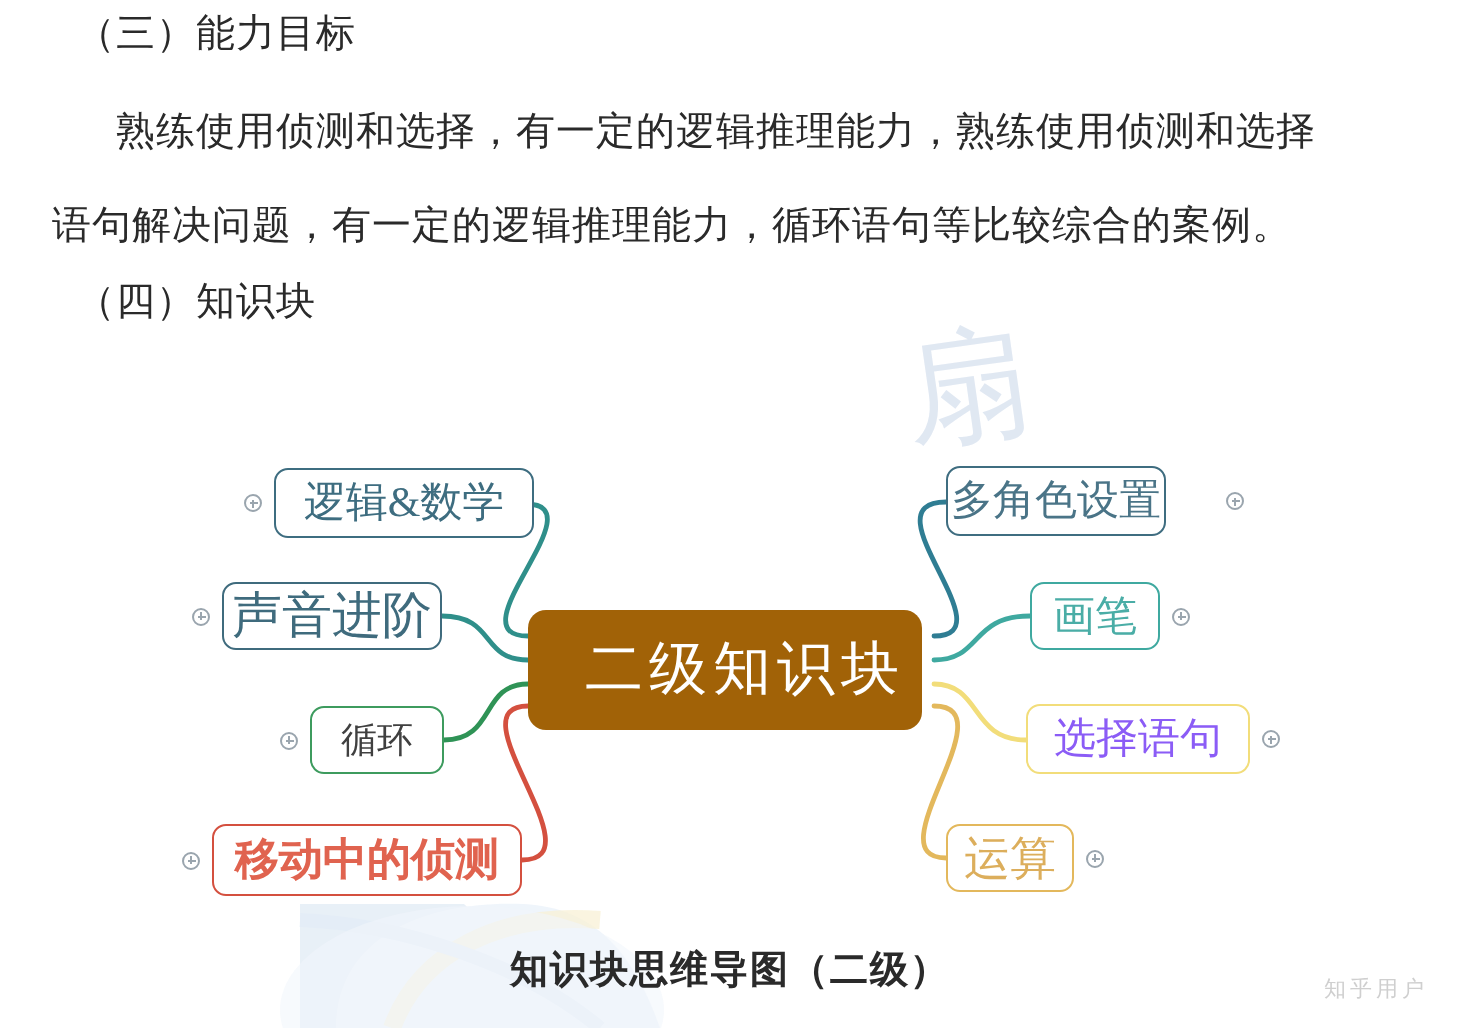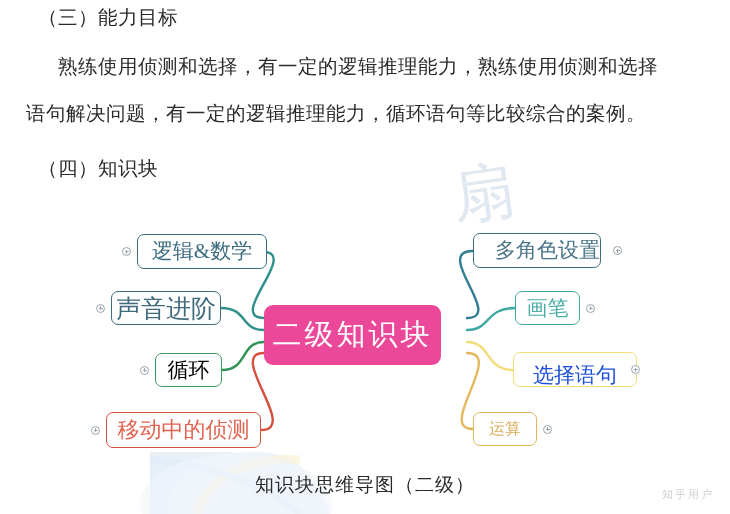"（四）知识块" .heading-2 { top: 159px -> 142px }
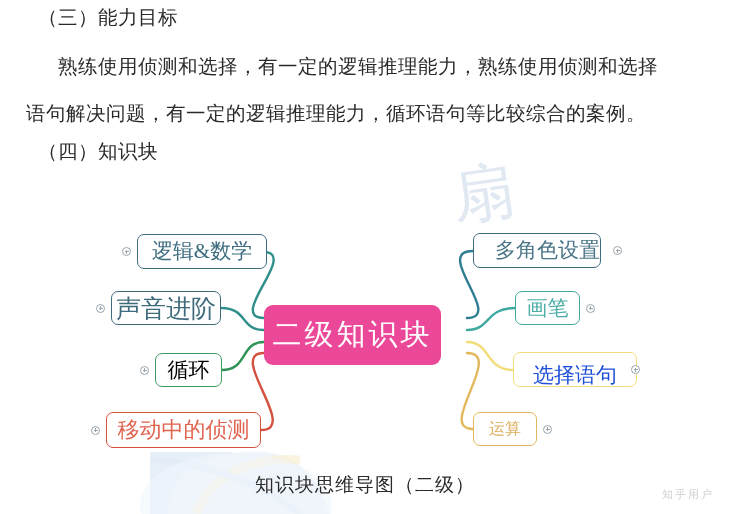"多角色设置" div.node { justify-content: flex-end -> none; width: 128px -> 110px }
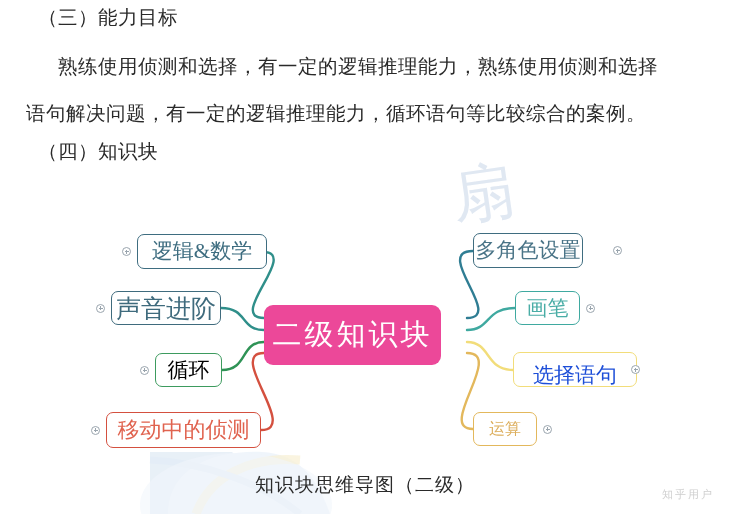"二级知识块" .center-node { background: #ec4899 -> #a16207; padding-left: none -> 20px }
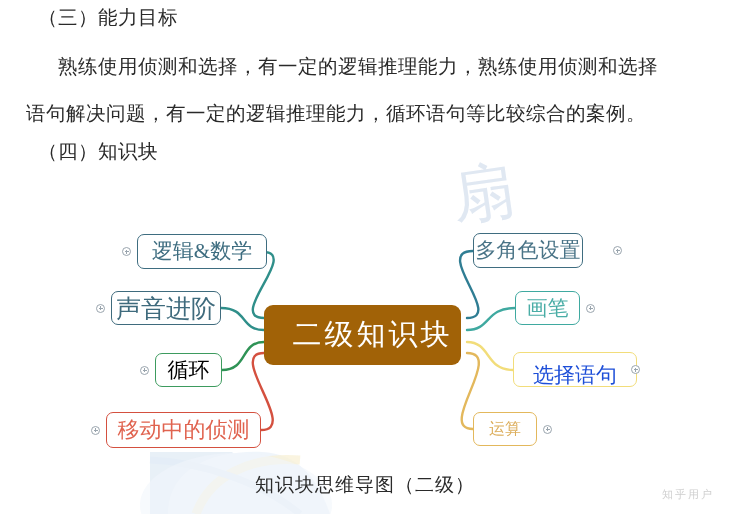"循环" div.node { color: #000000 -> #404040; font-size: 21px -> 18px }
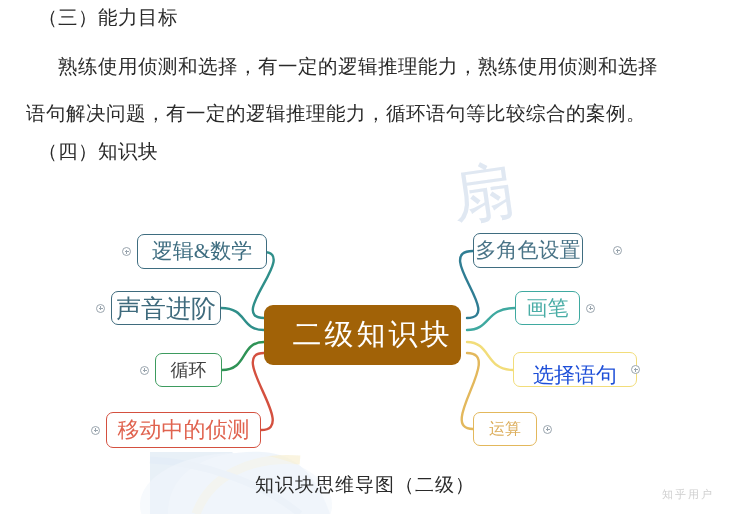"选择语句" div.node { align-items: flex-end -> none; color: #1d4ed8 -> #8b5cf6; width: 124px -> 112px }
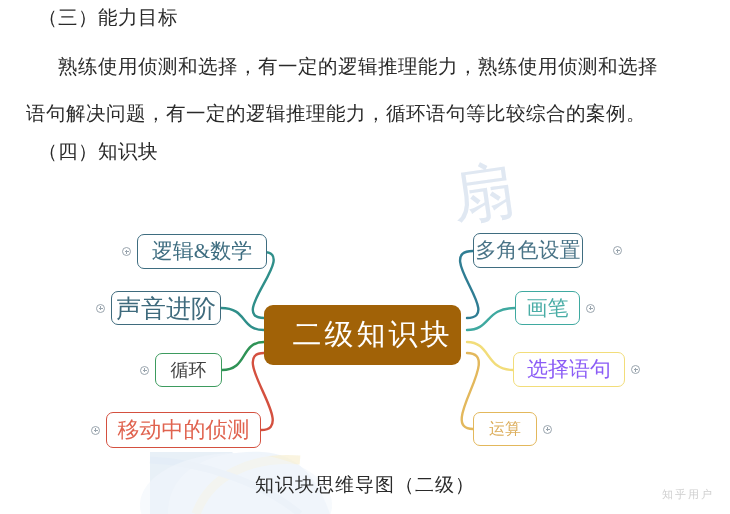"移动中的侦测" div.node { font-weight: none -> bold }
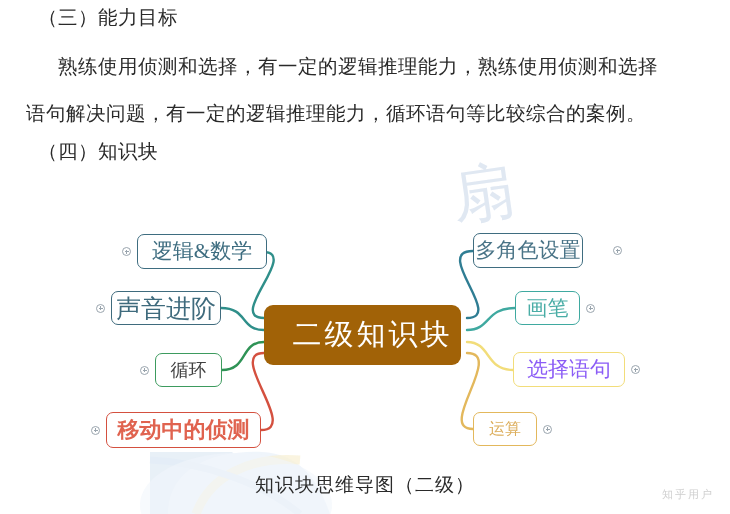"运算" div.node { font-size: 16px -> 23px }
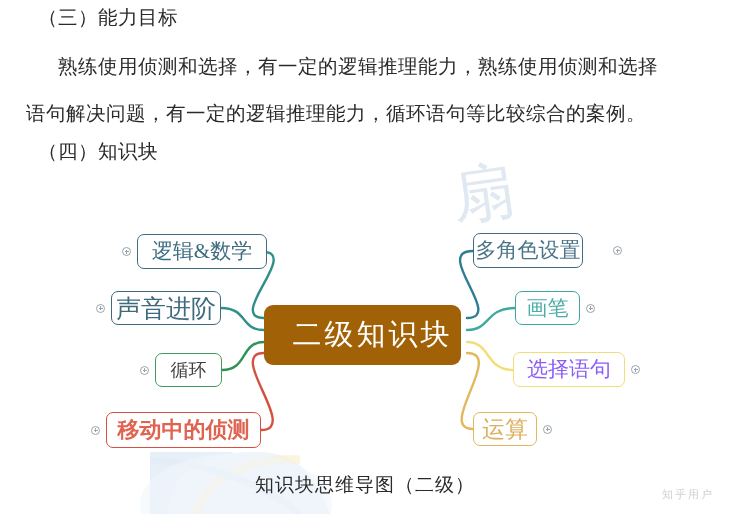"知识块思维导图（二级）" .caption { font-weight: none -> bold }
